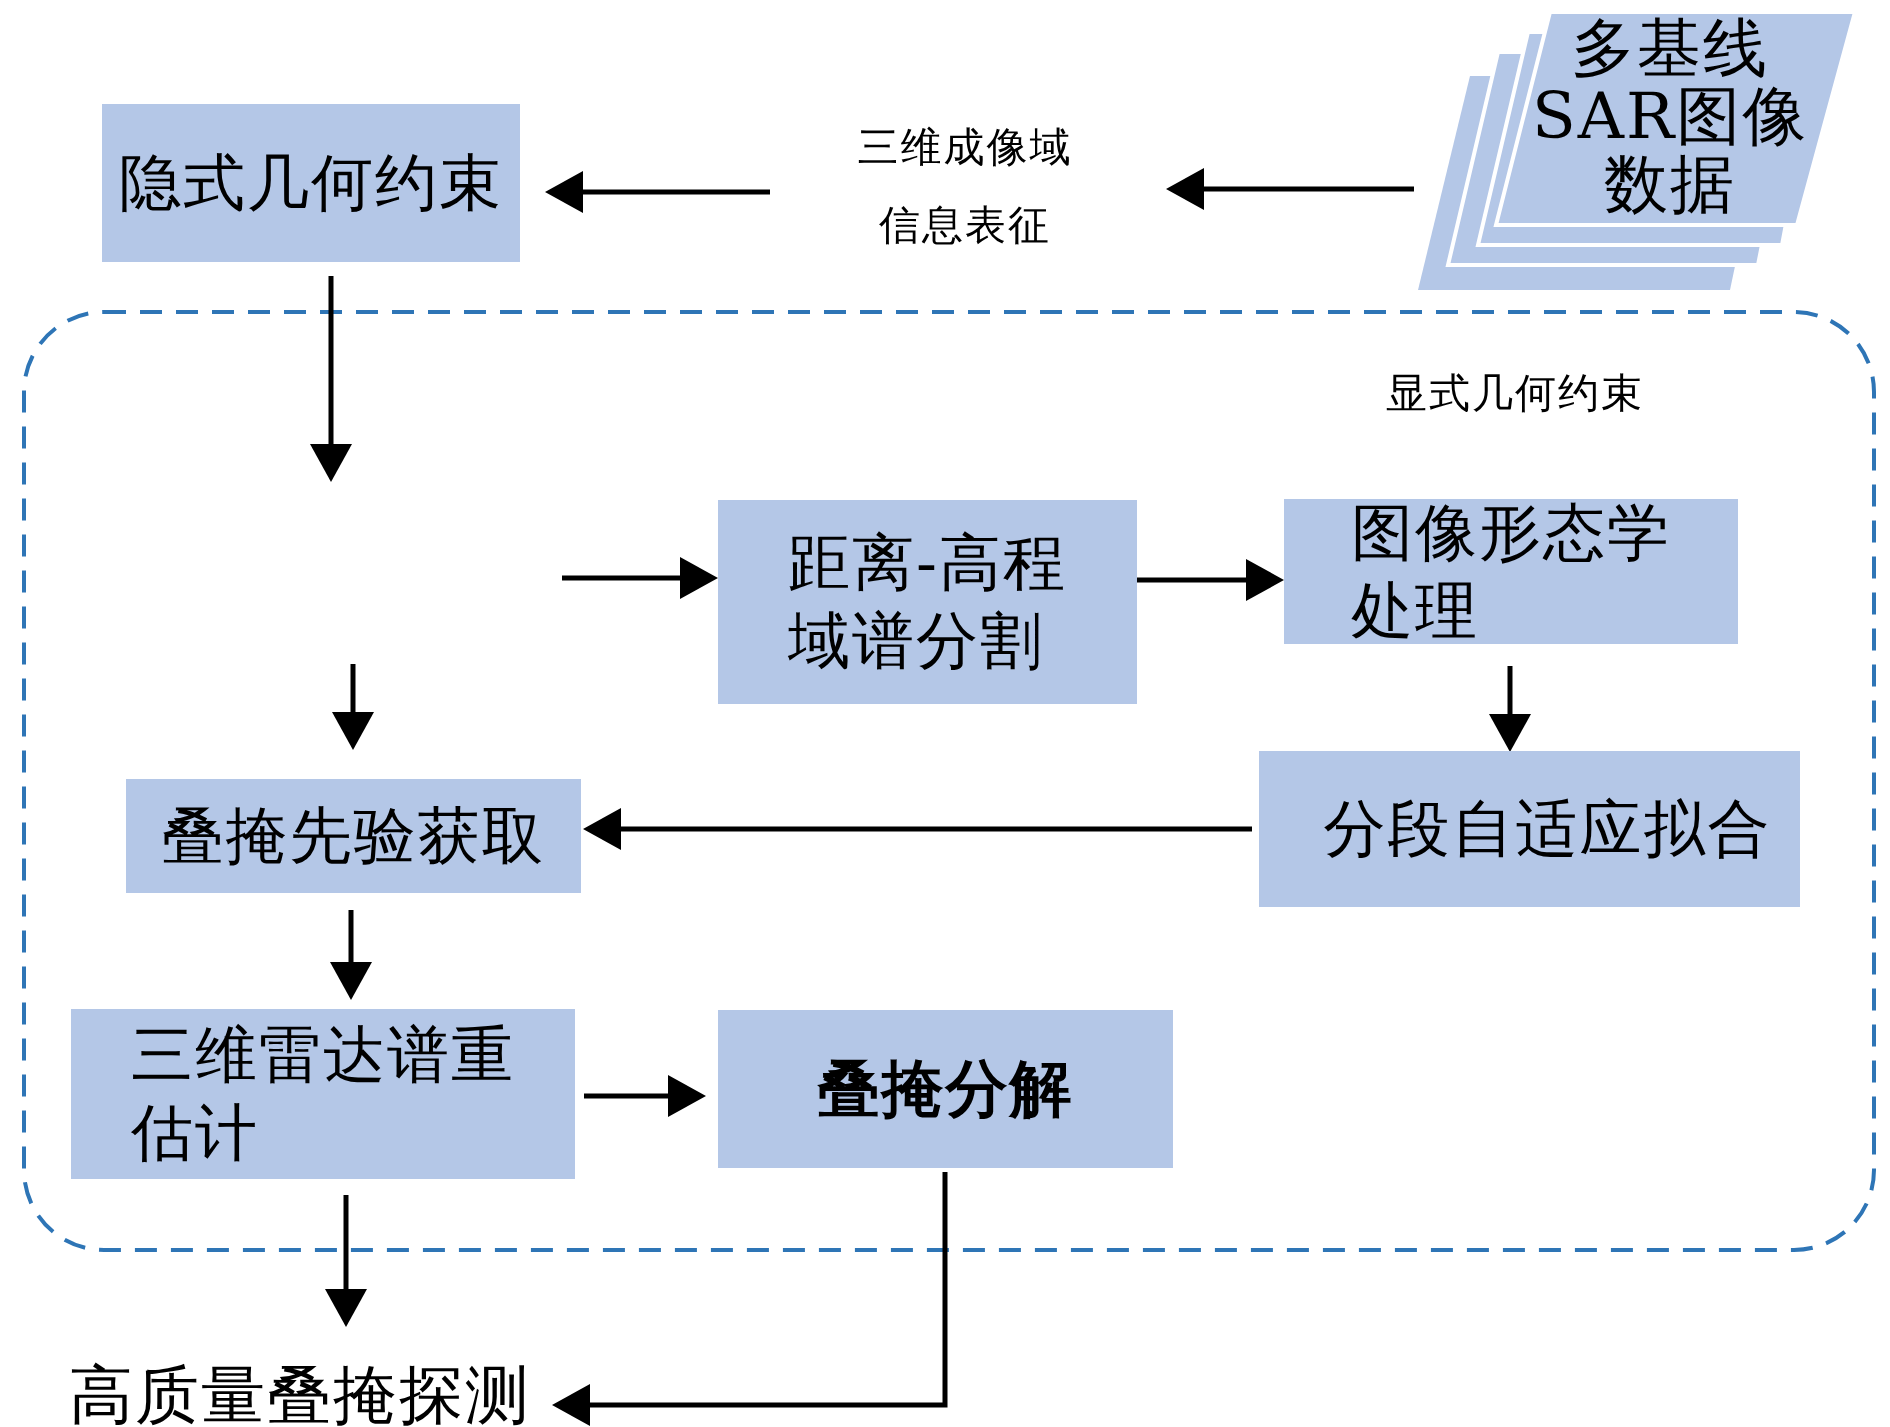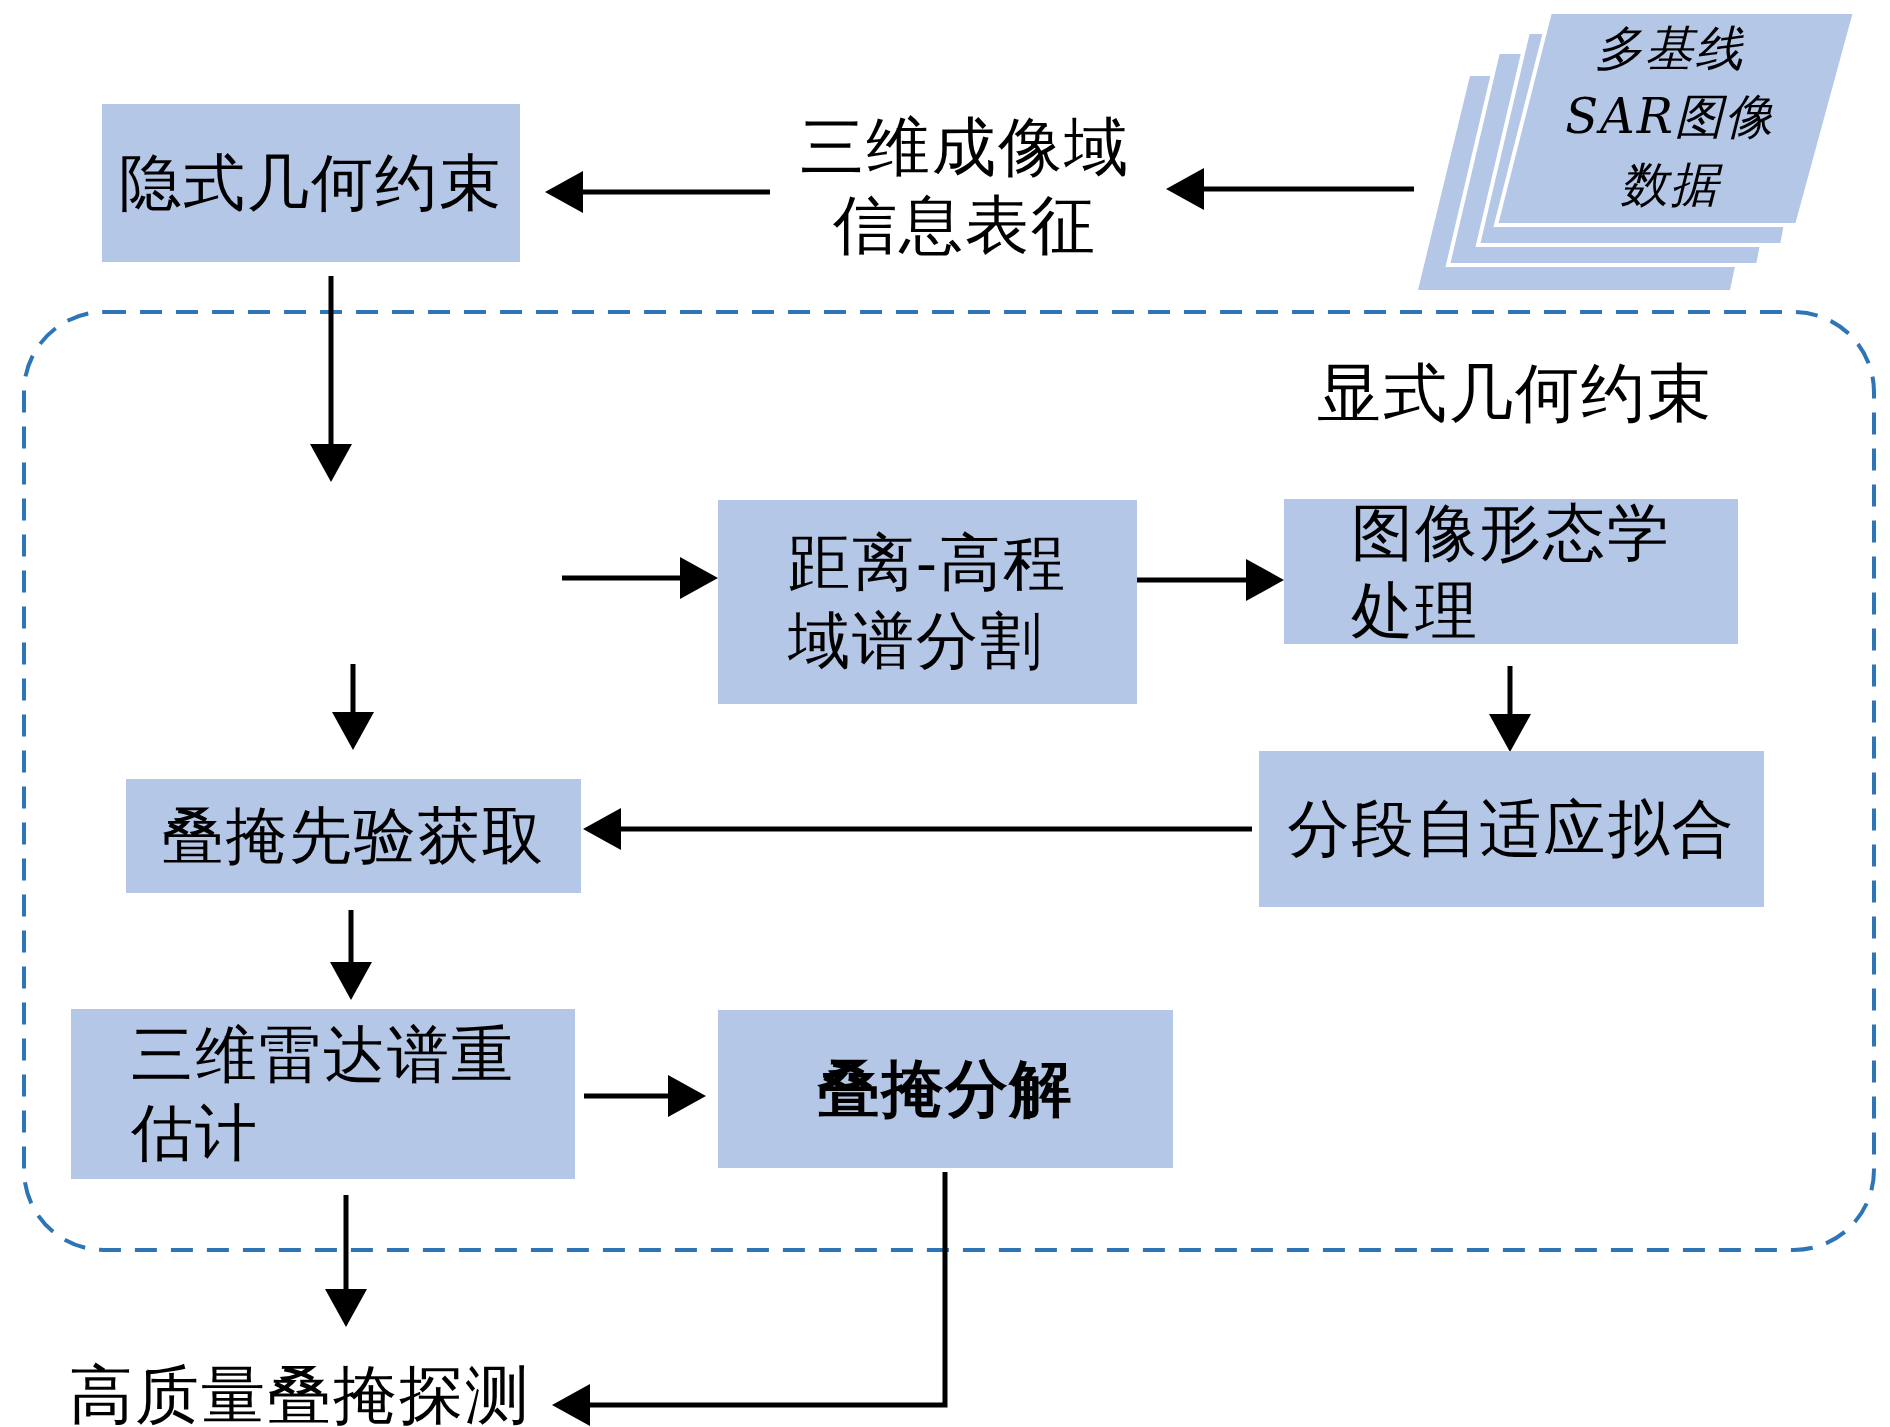"多基线" div.label { font-size: 48px -> 64px; font-style: italic -> none }
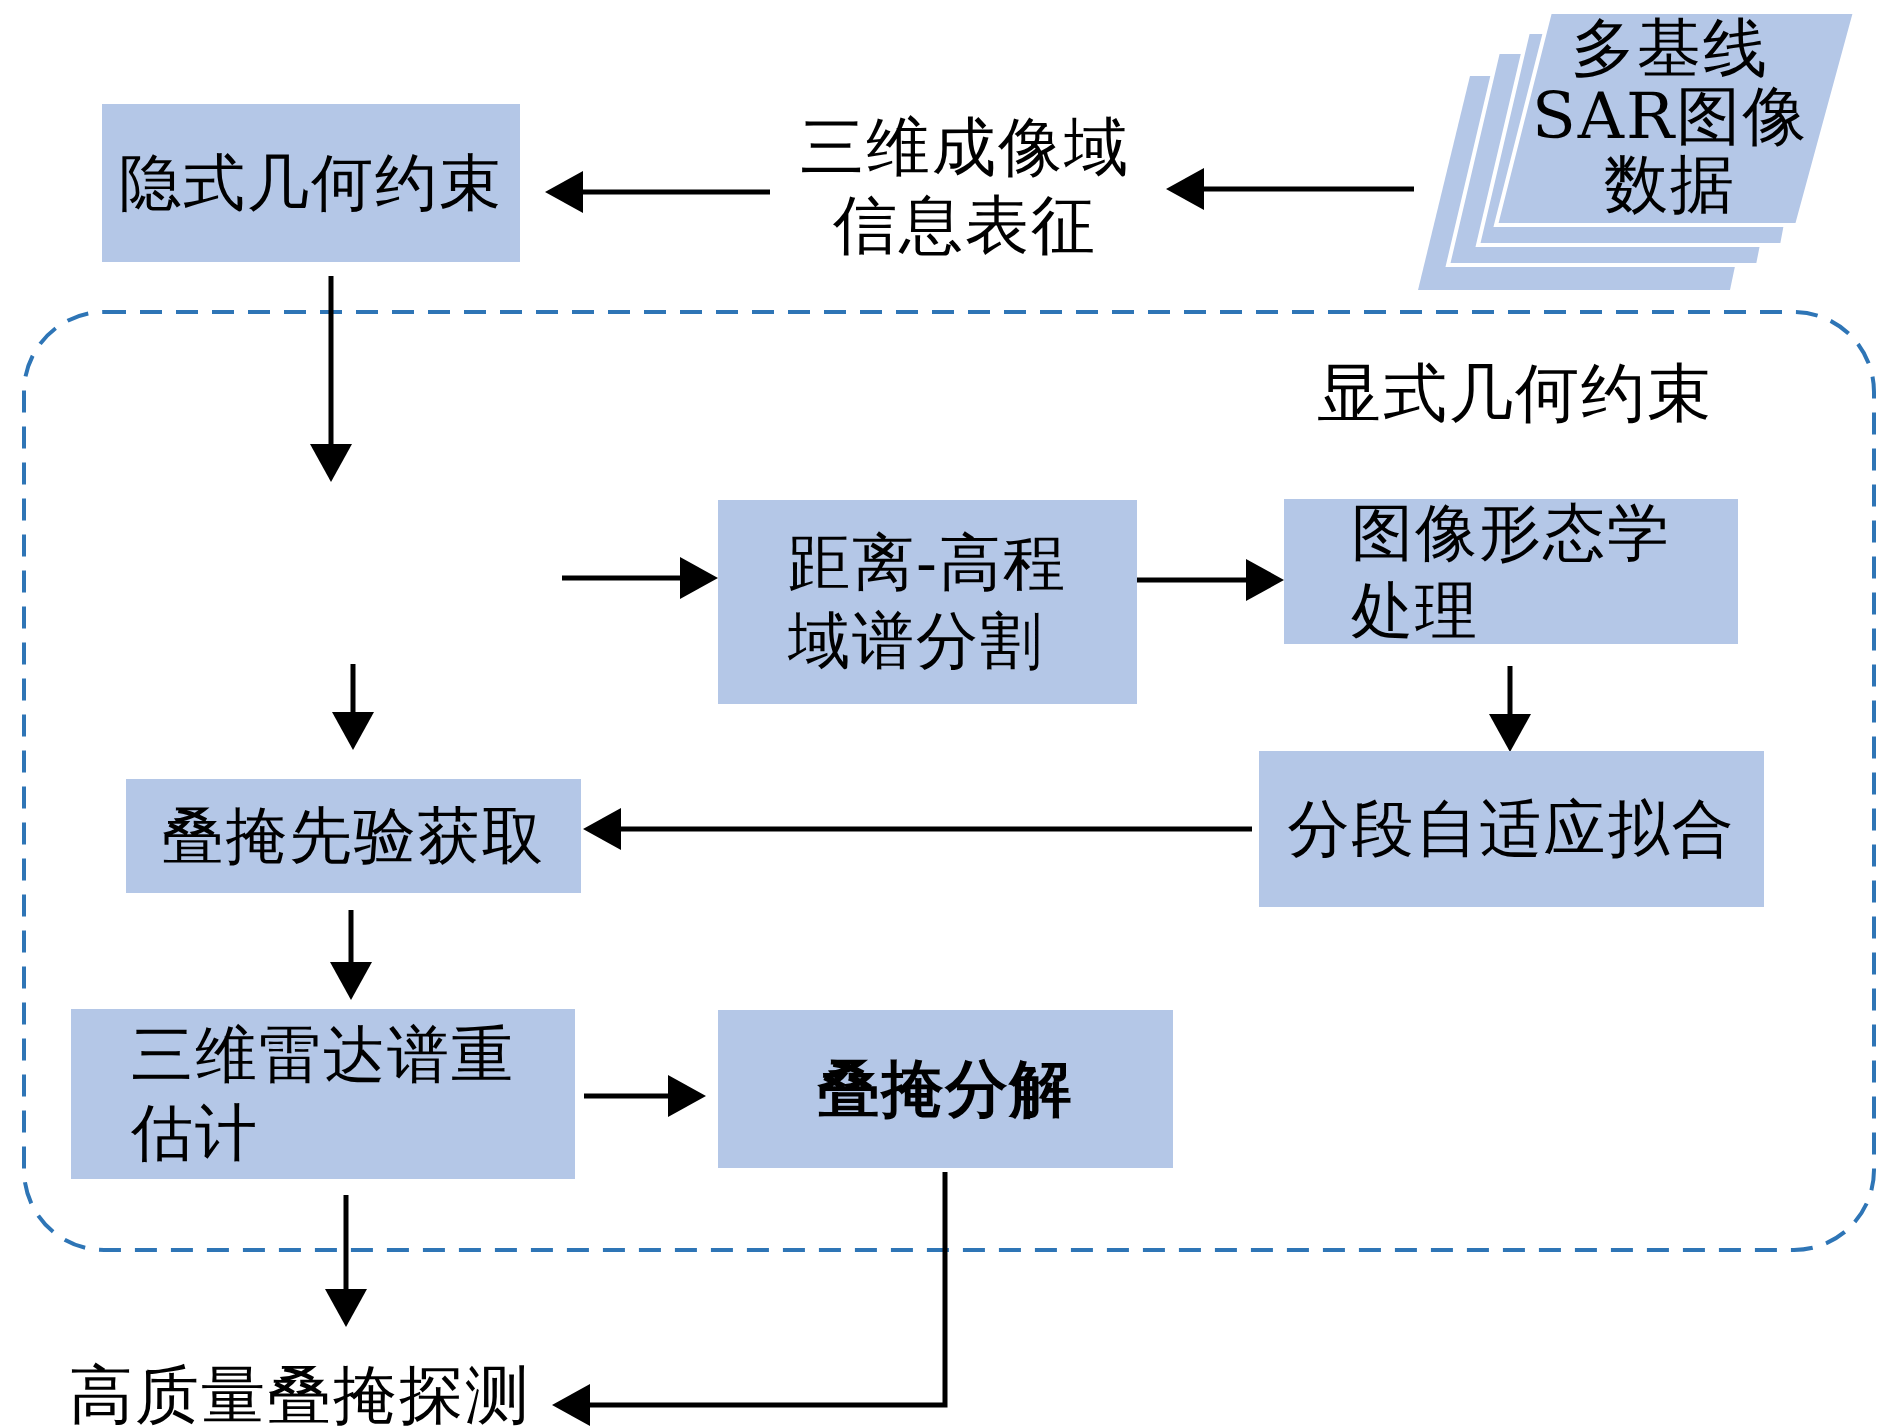"三维成像域" .label { font-size: 64px -> 41px }
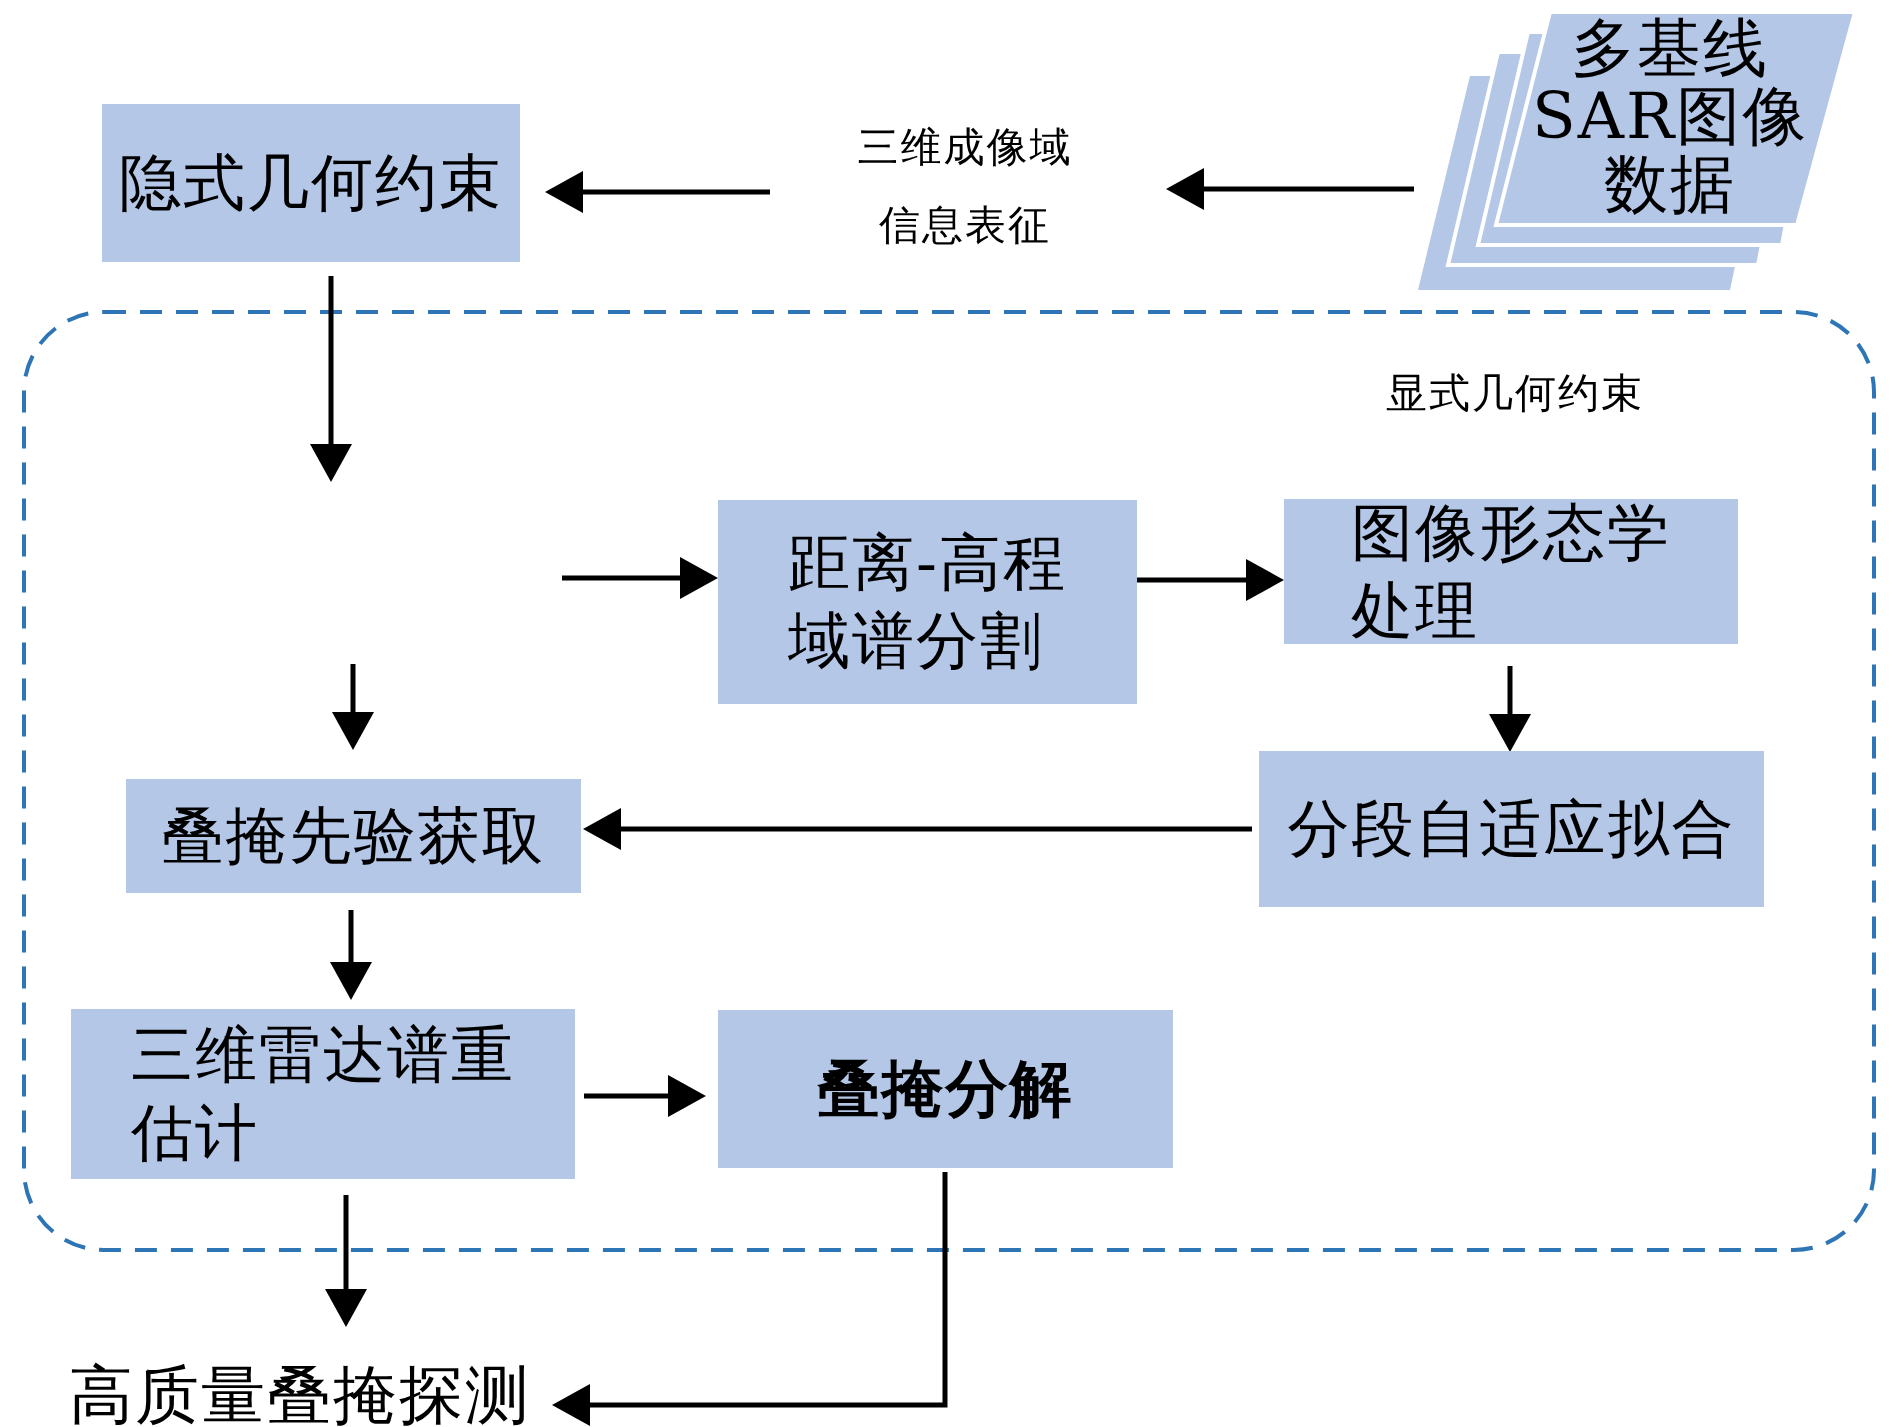"分段自适应拟合" div.box { padding-left: none -> 36px }
